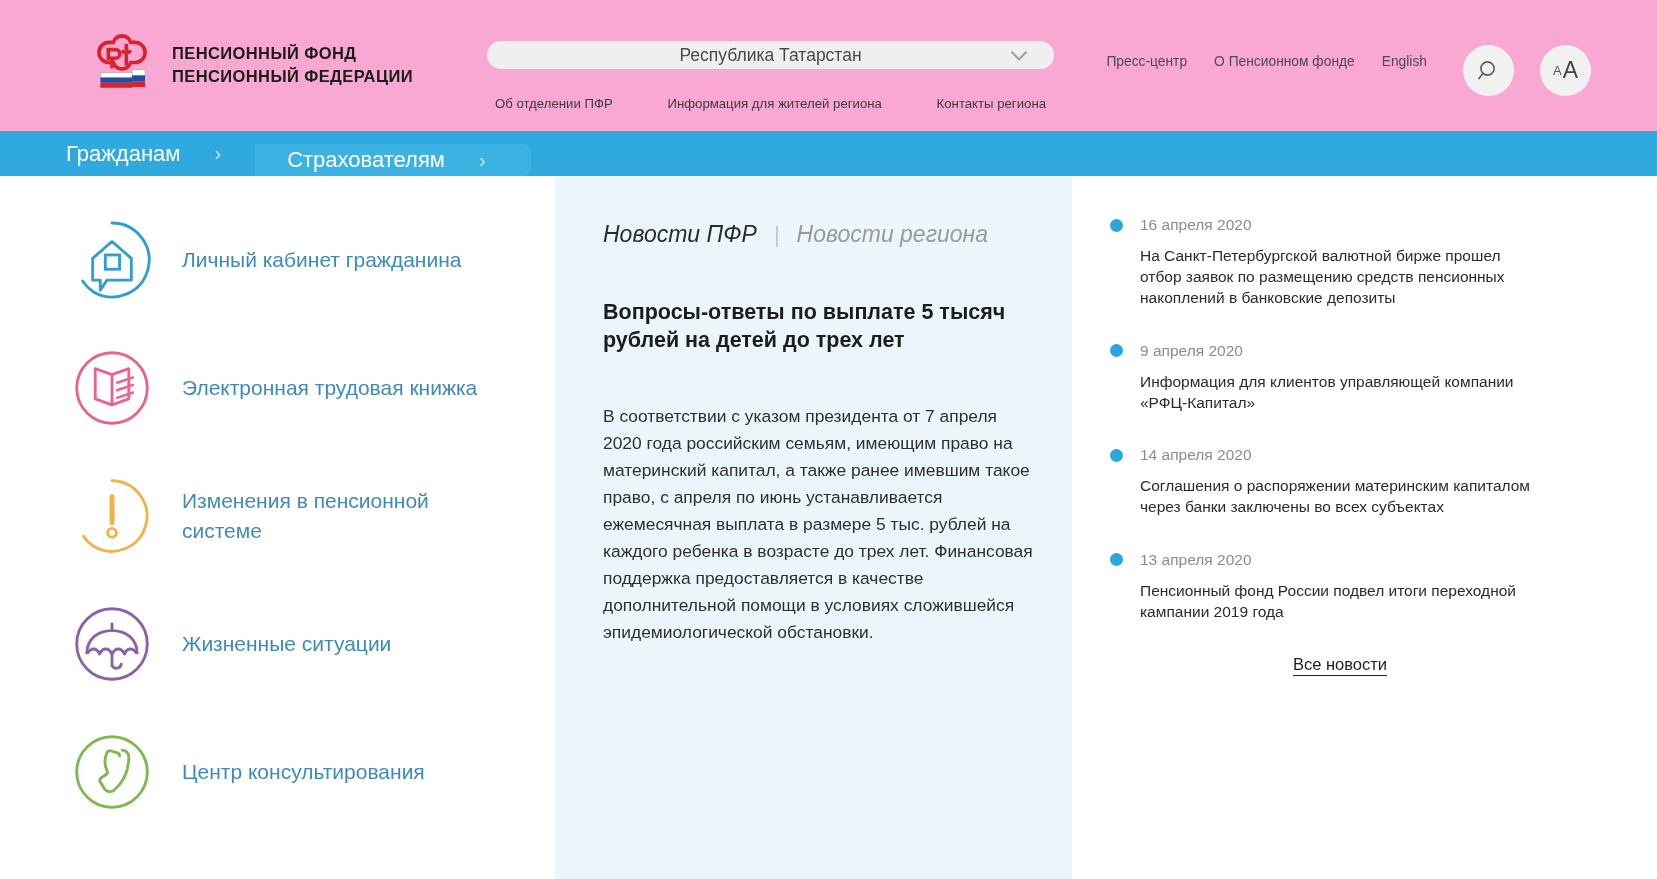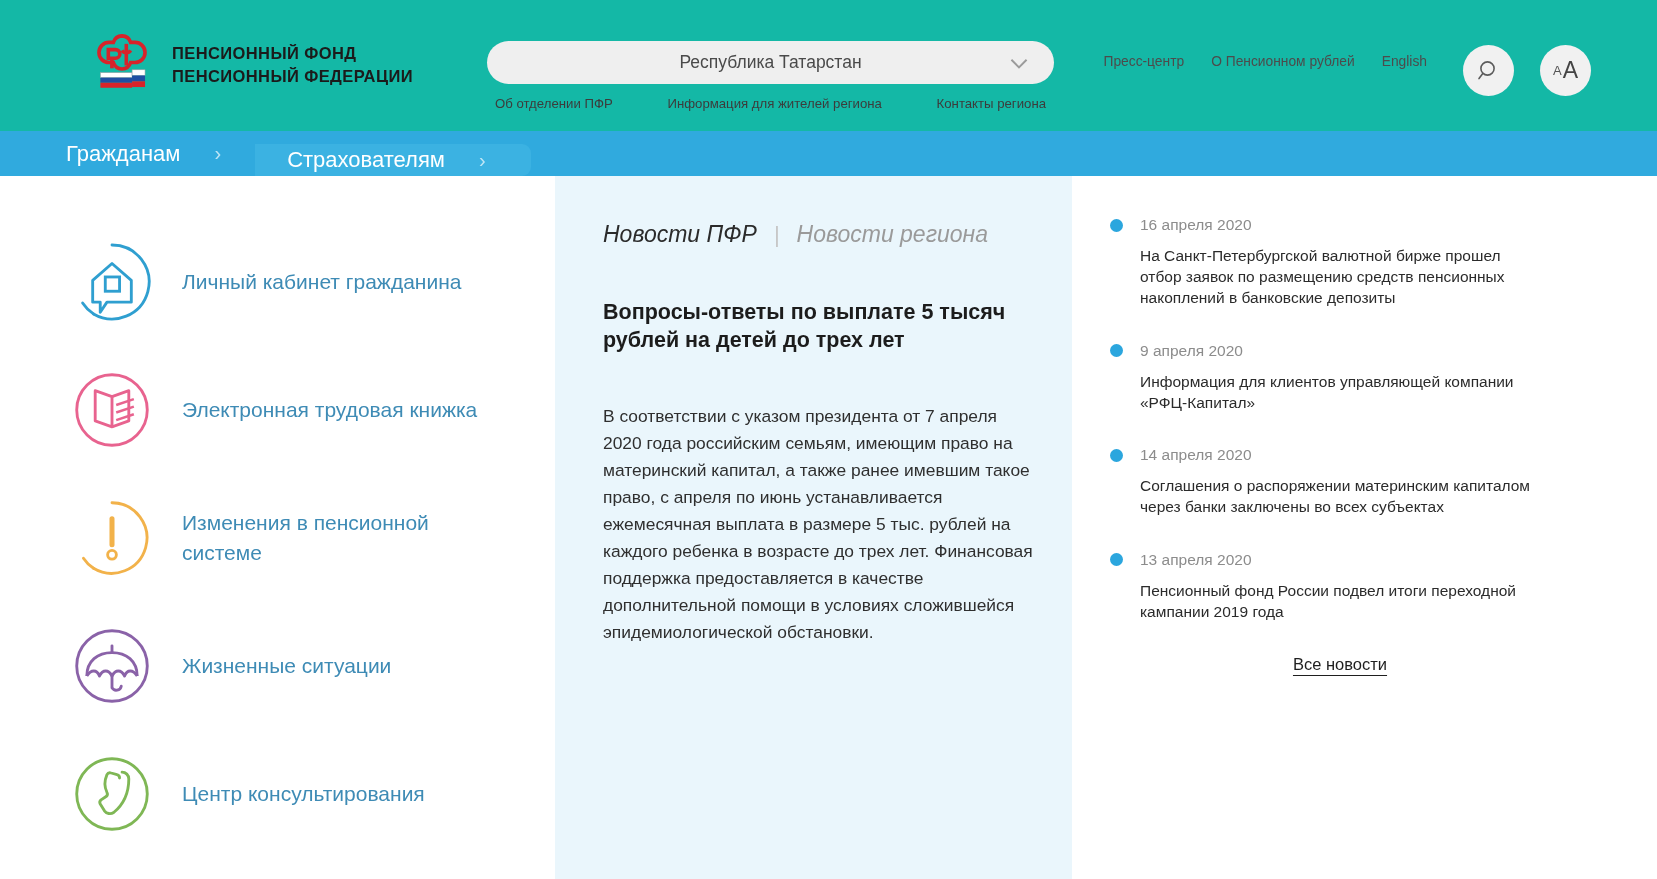"ПЕНСИОННЫЙ ФОНД" .header { background: #14b8a6 -> #f9a8d4 }
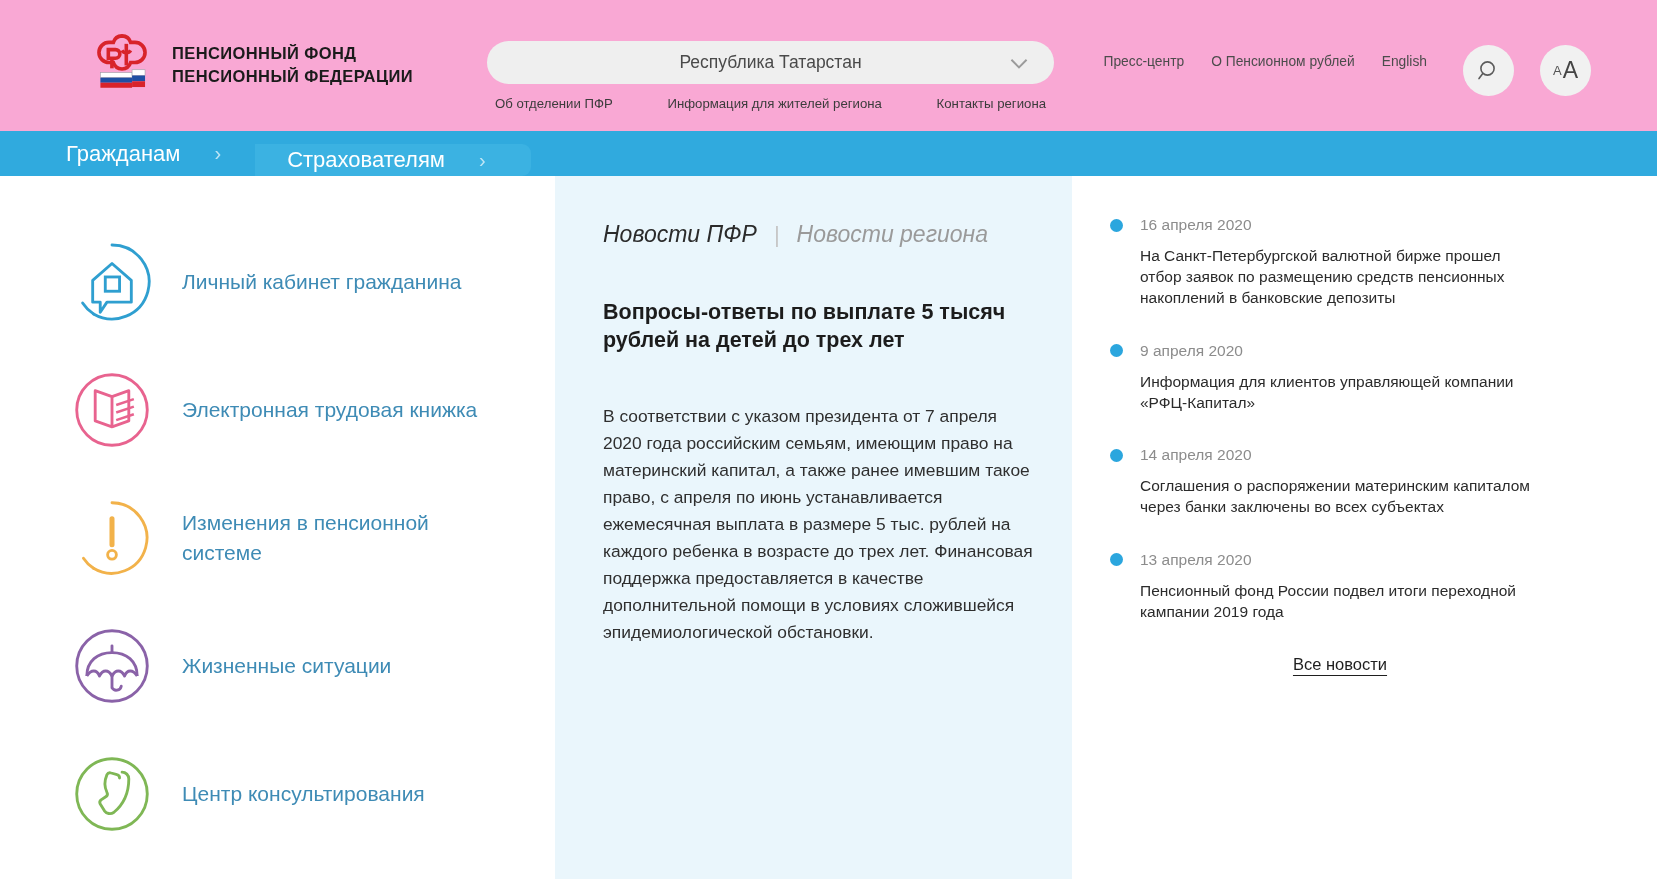"Республика Татарстан" .region-select { height: 43px -> 28px }
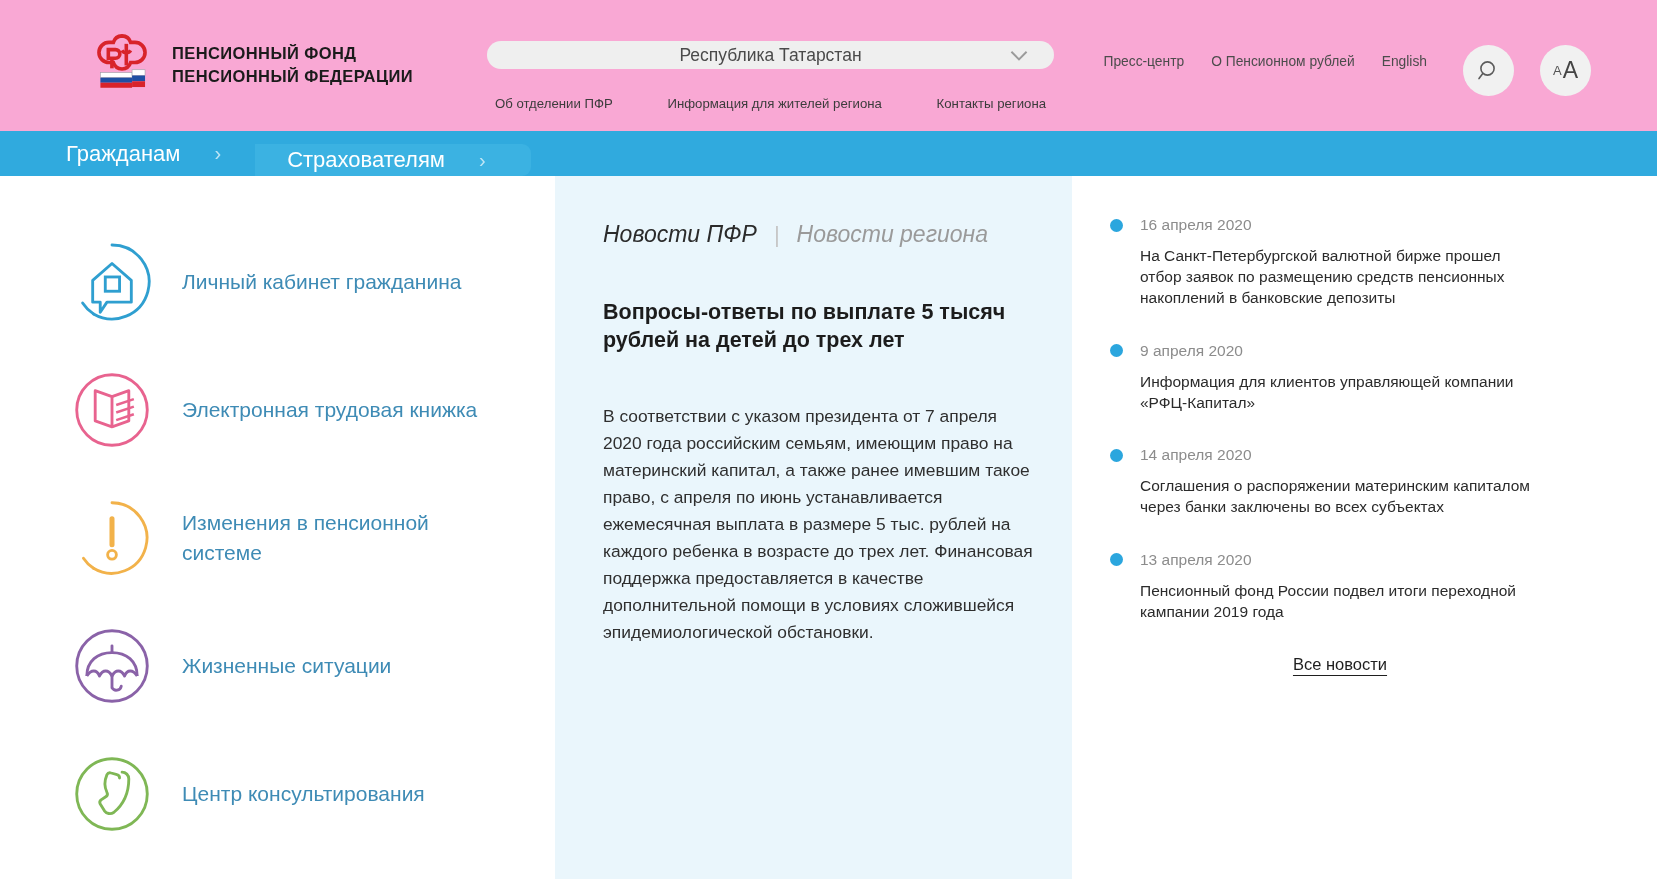"О Пенсионном рублей" a { text: рублей -> фонде }
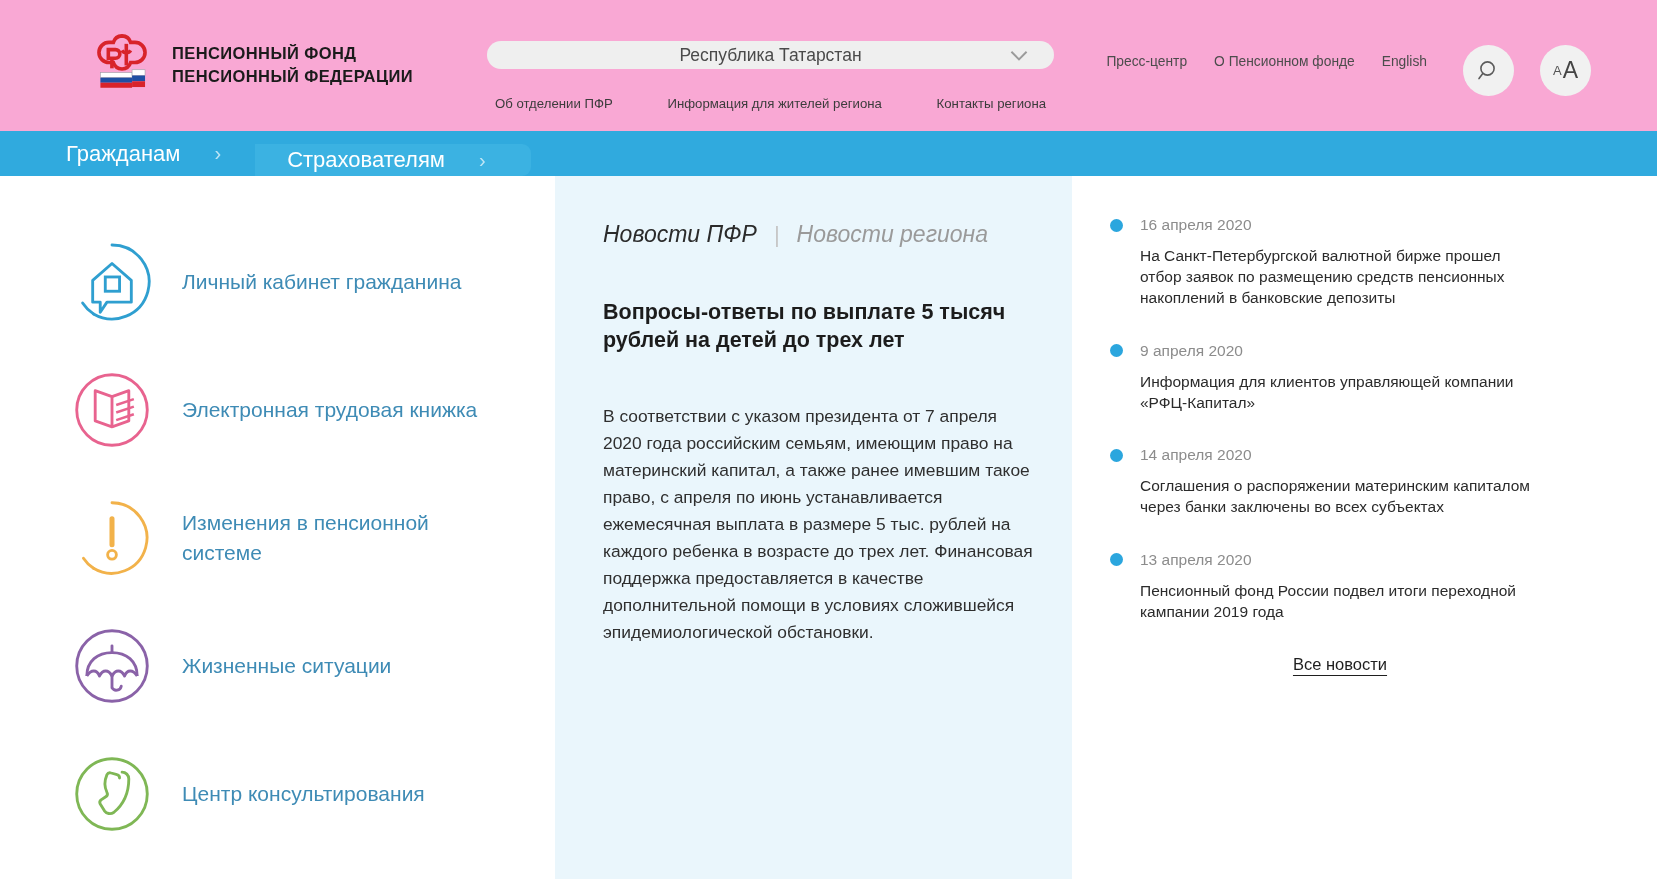"Личный кабинет гражданина" .services { top: 42px -> 20px }
